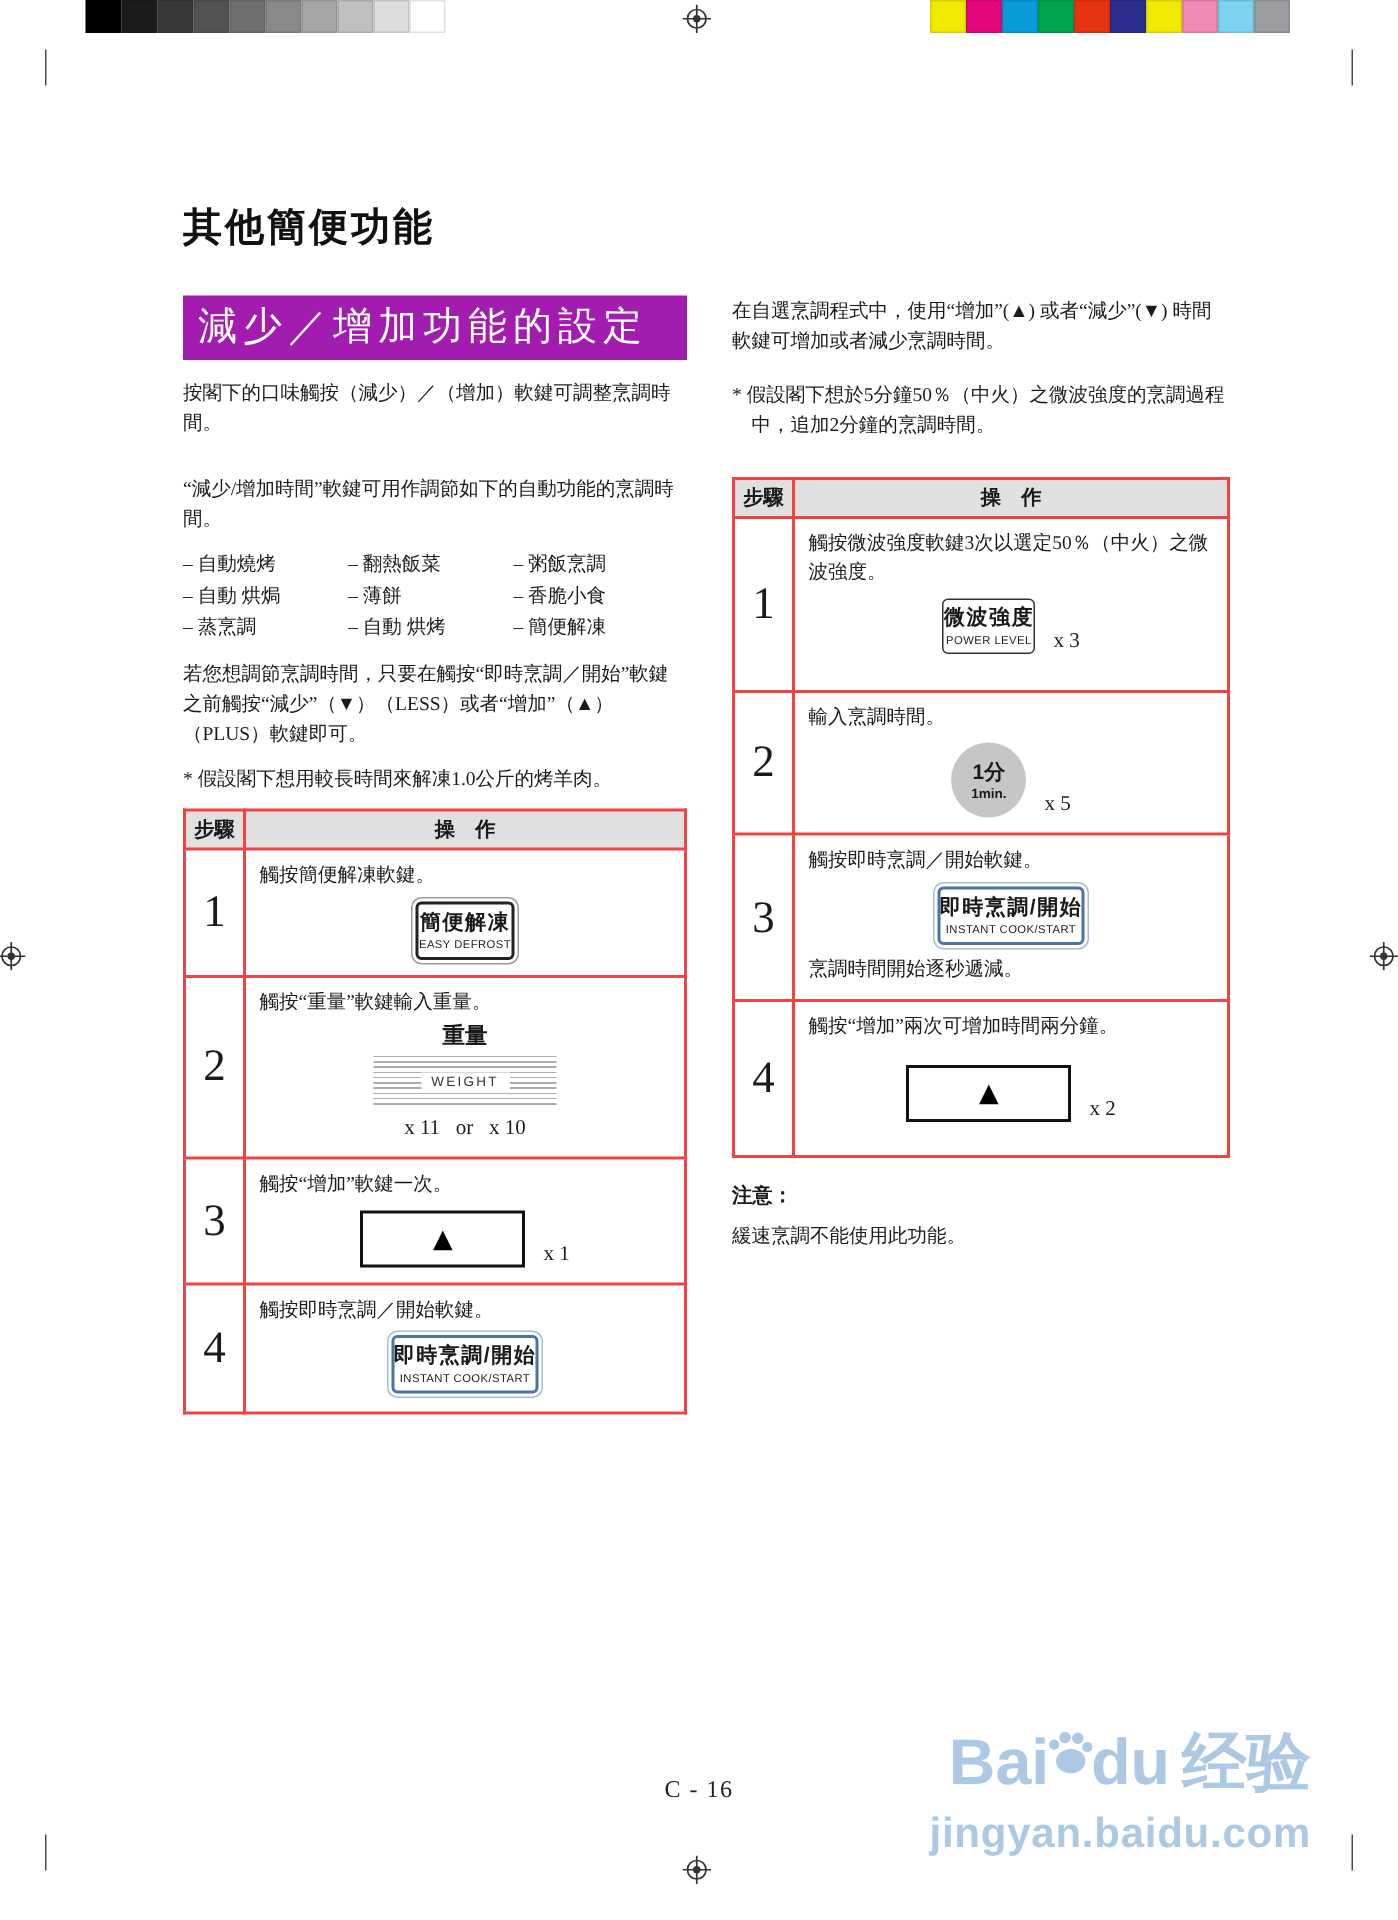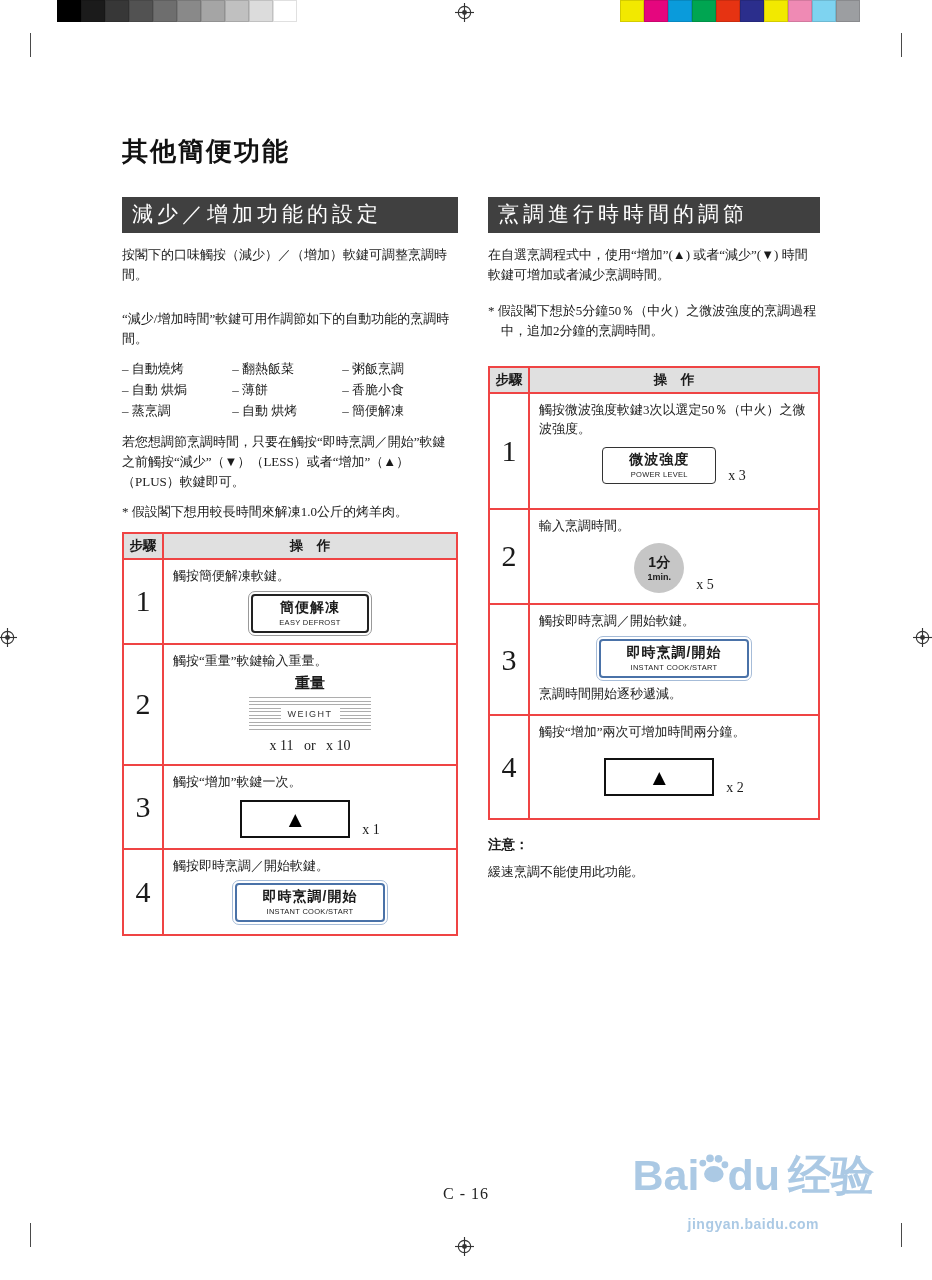"減少／增加功能的設定" .section-header { background: #404040 -> #a21caf; font-size: 21px -> 26px }
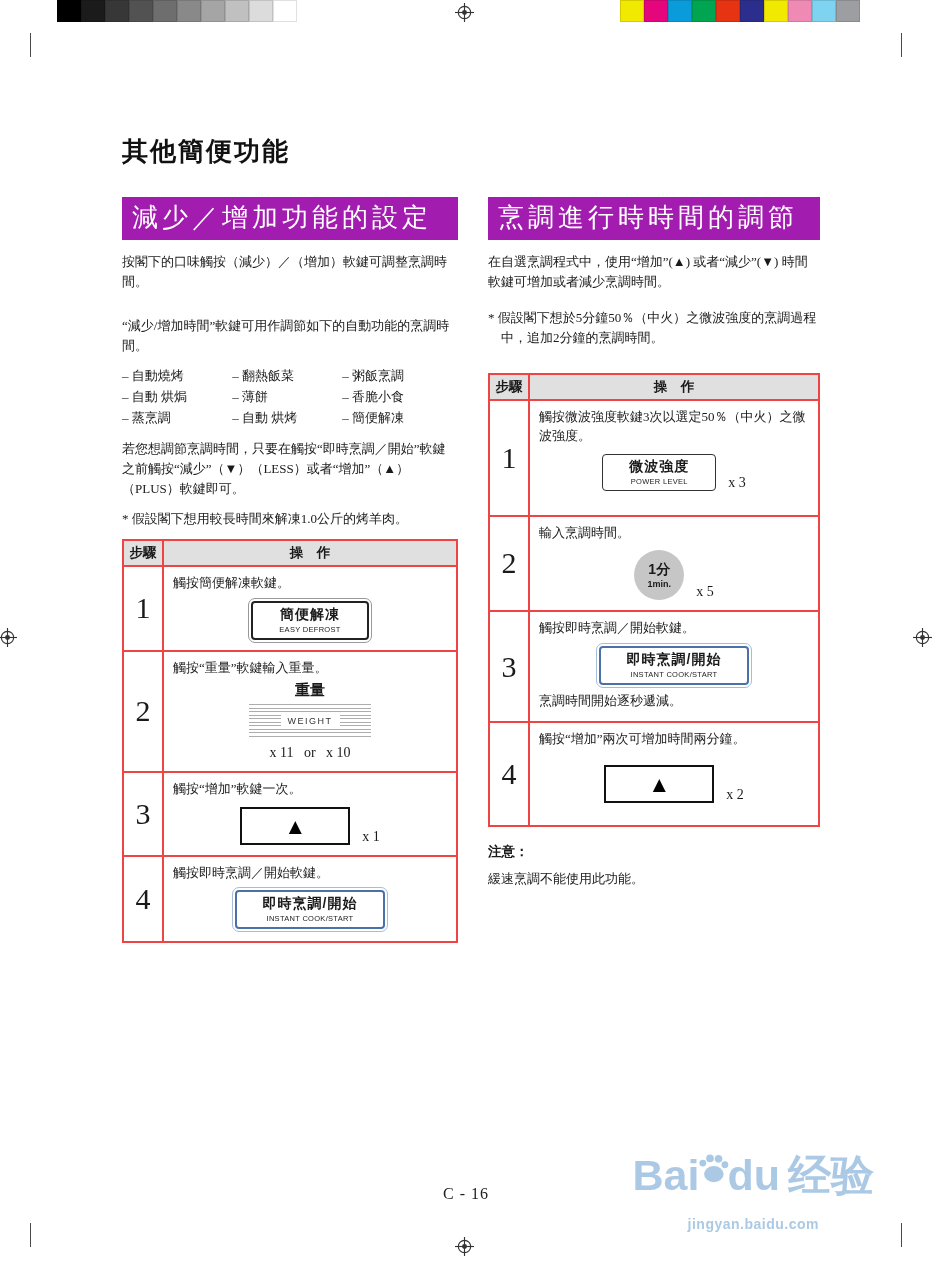"烹調進行時時間的調節" div.section-header { html: <div>烹調進行時時間的調節</div> -> none }
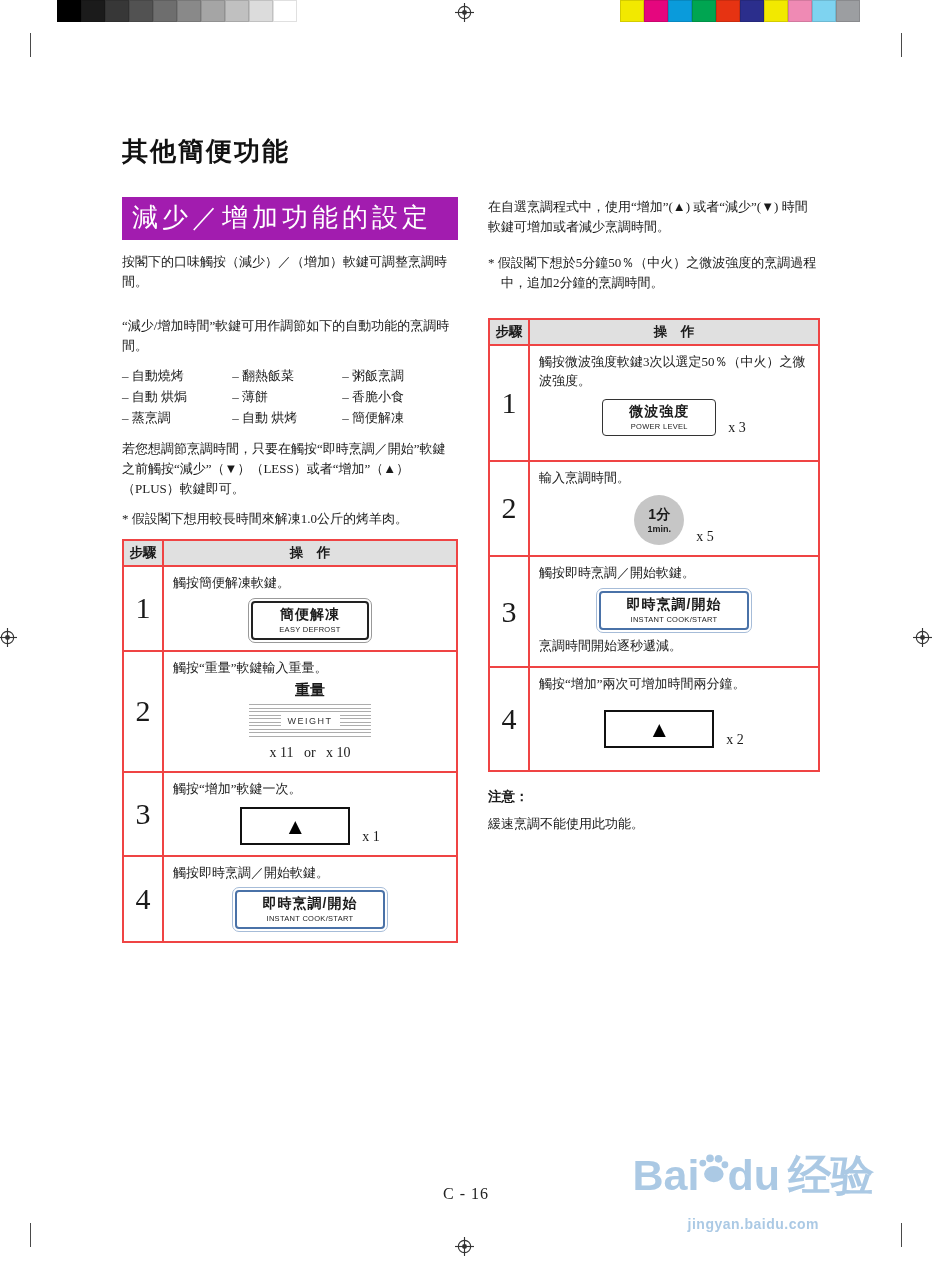"微波強度" .softkey { padding: 3px 26px 4px -> 3px 0 4px }
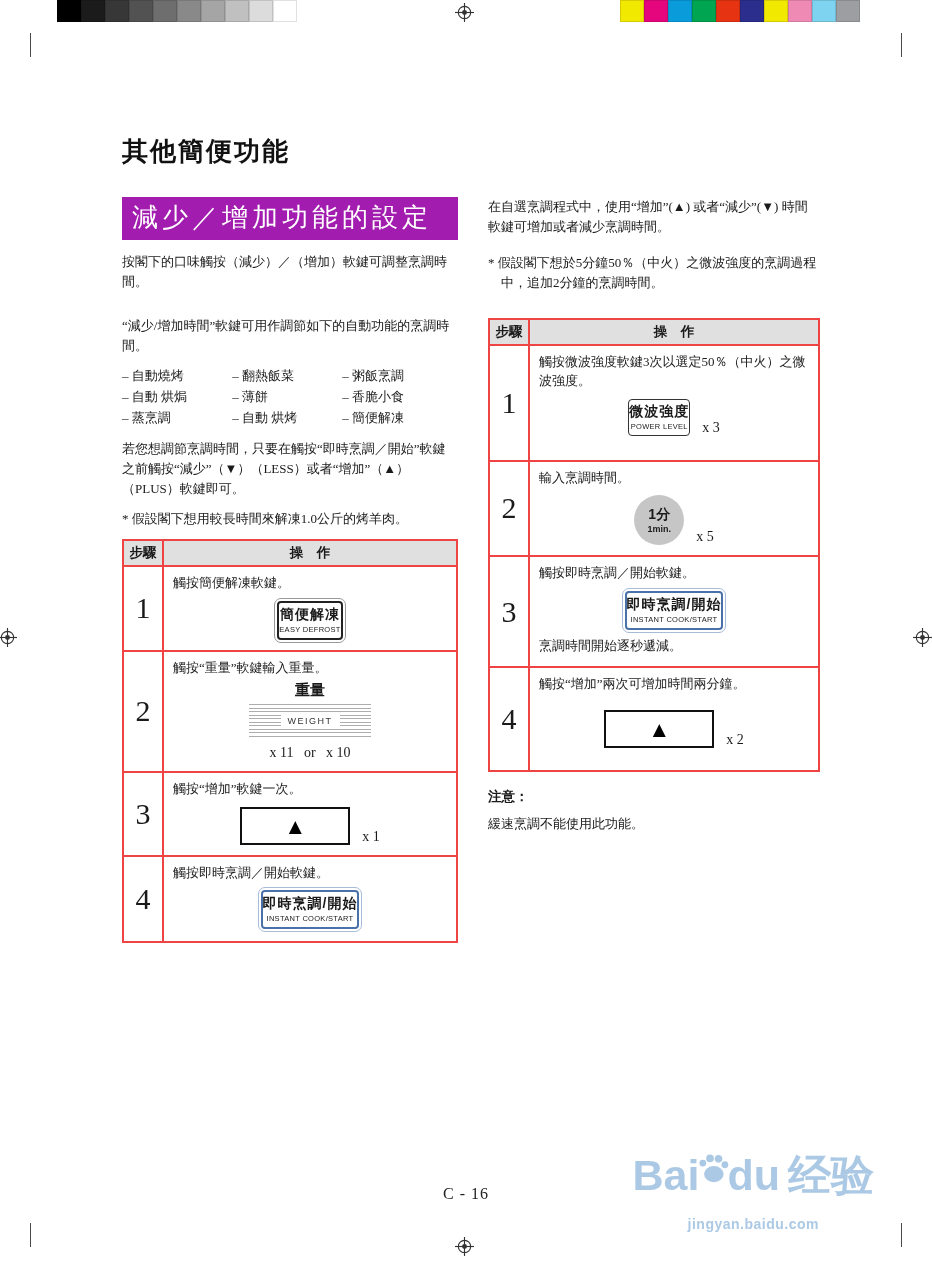"jingyan.baidu.com" .wm-site { font-size: 14px -> 28px; margin-top: 16px -> 6px }
